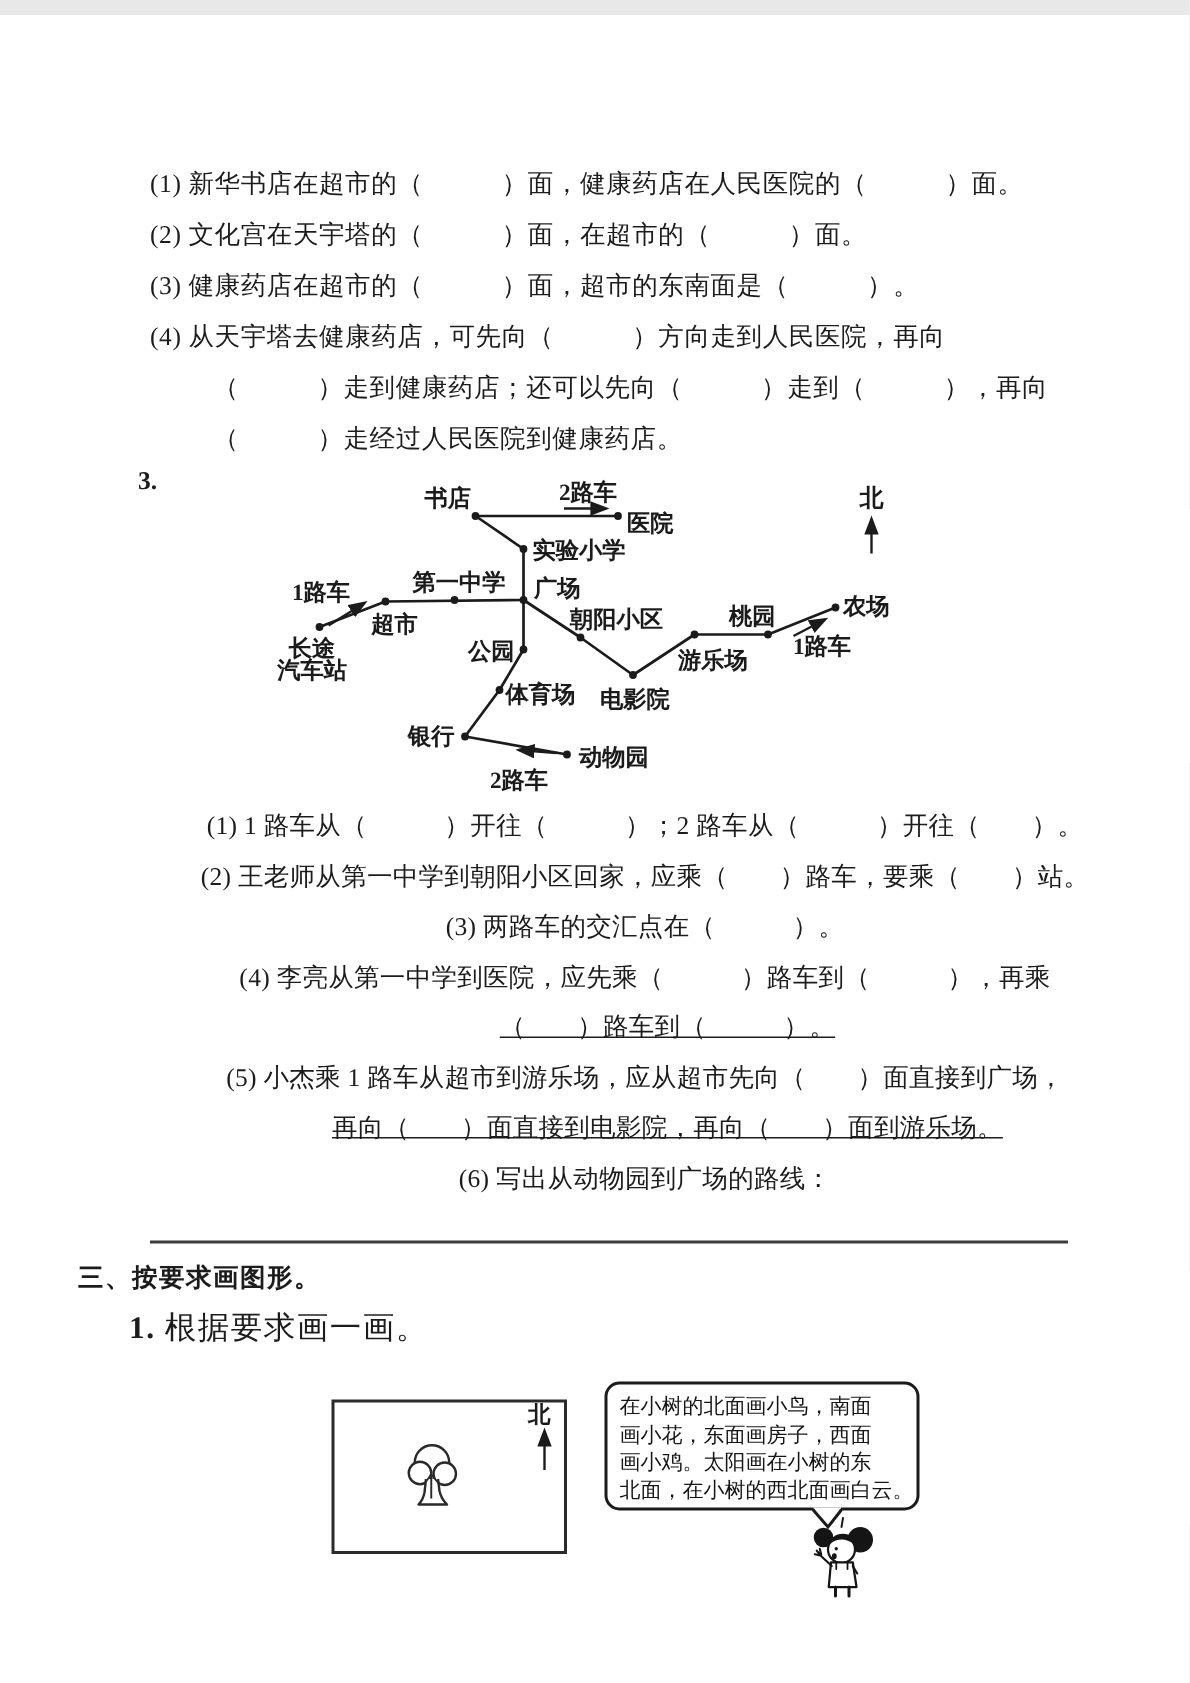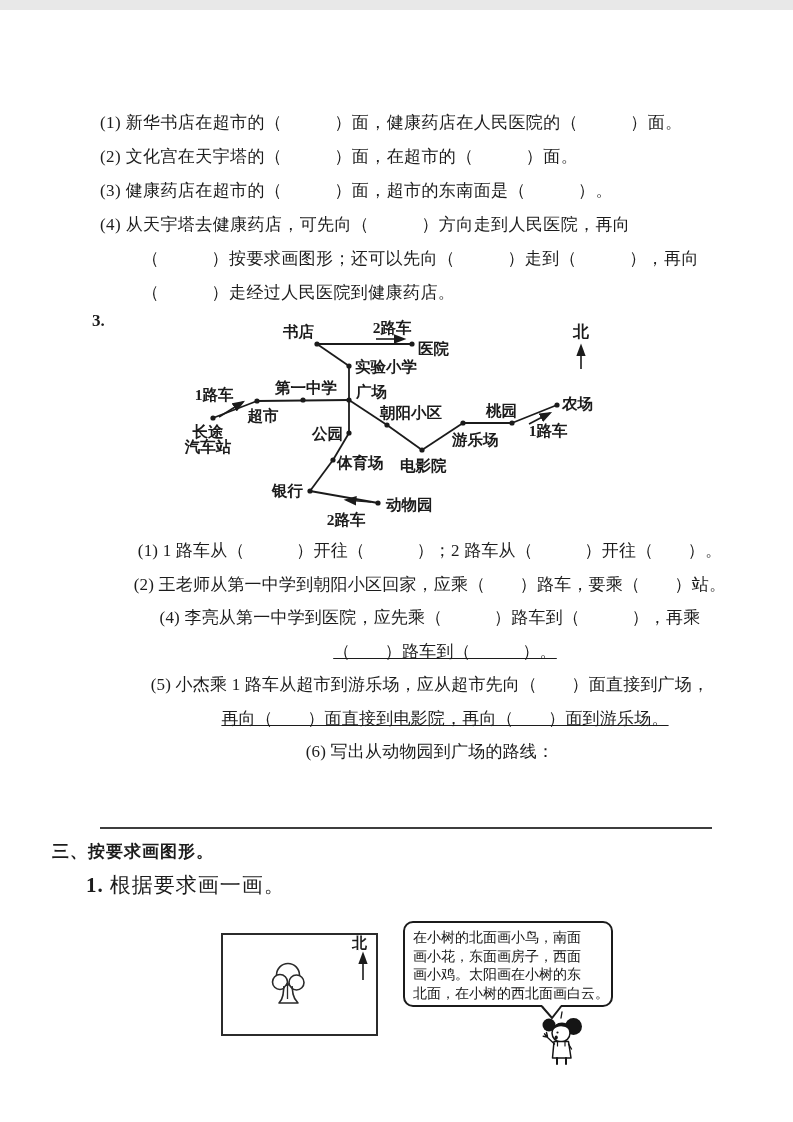"（ ）按要求画图形；还可以先向（ ）走到（ ），再向" div.q-line { text: 按要求画图形 -> 走到健康药店 }
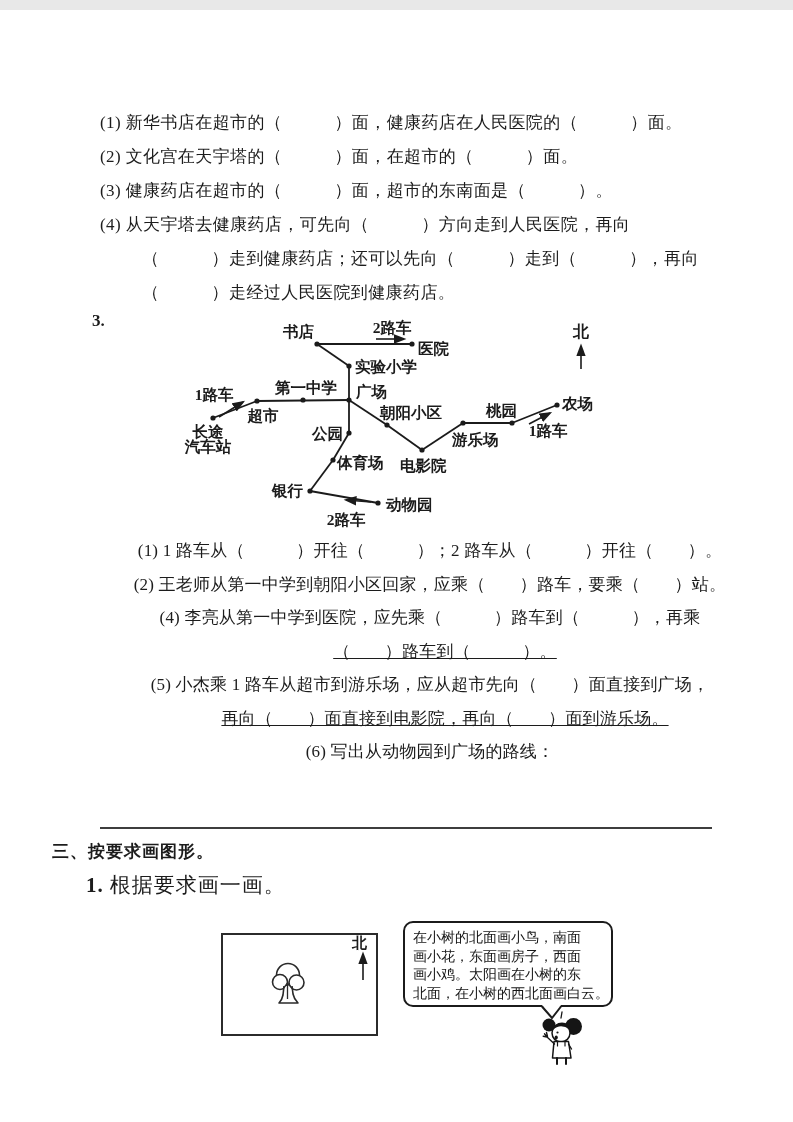"(3) 两路车的交汇点在（ ）。" div.q-line-b { html: none -> <div>(3) 两路车的交汇点在（ ）。</div> }
